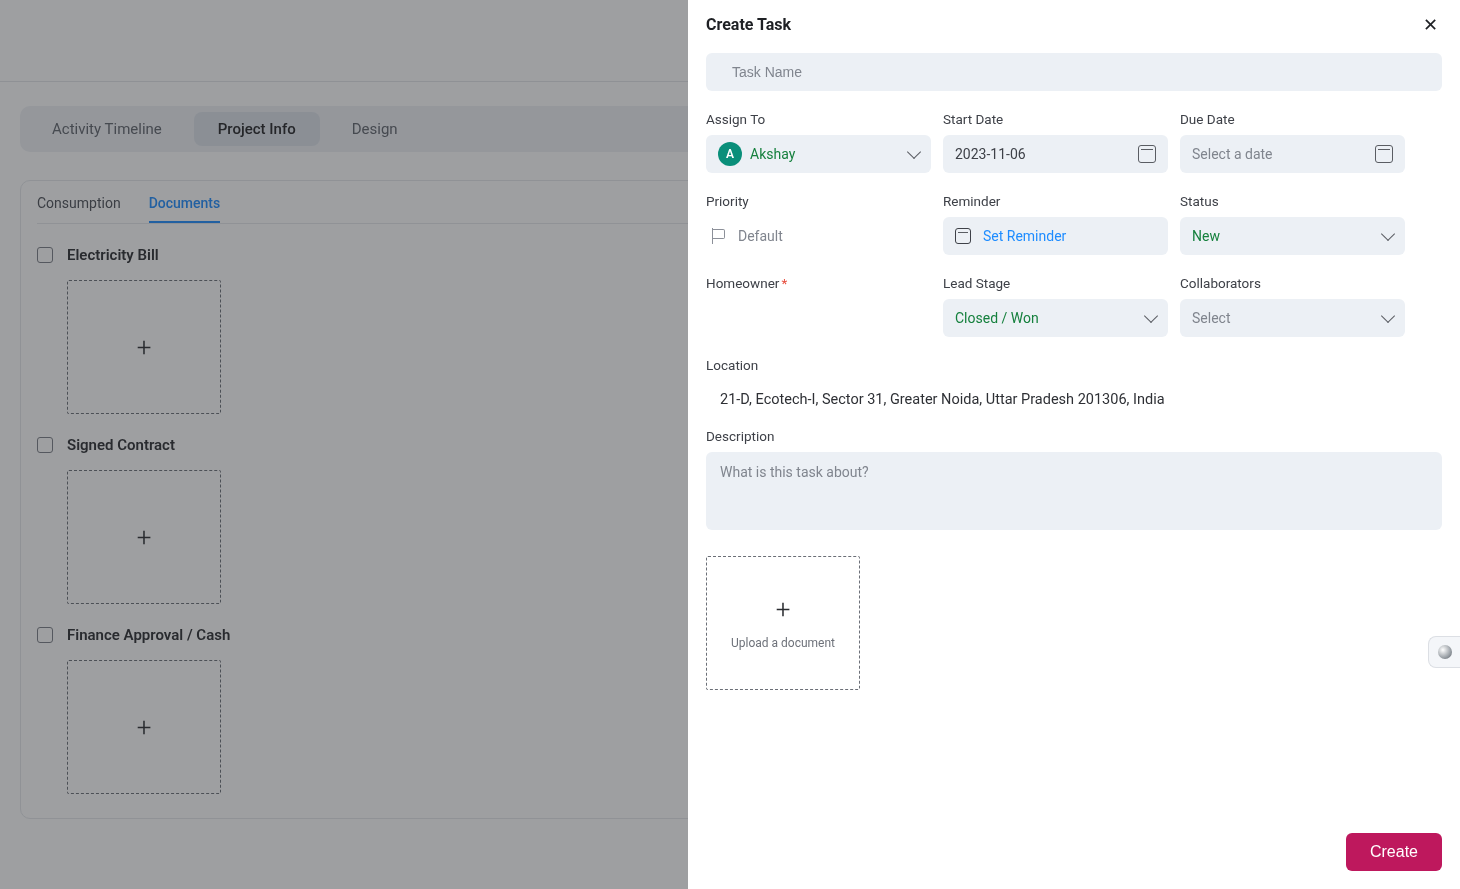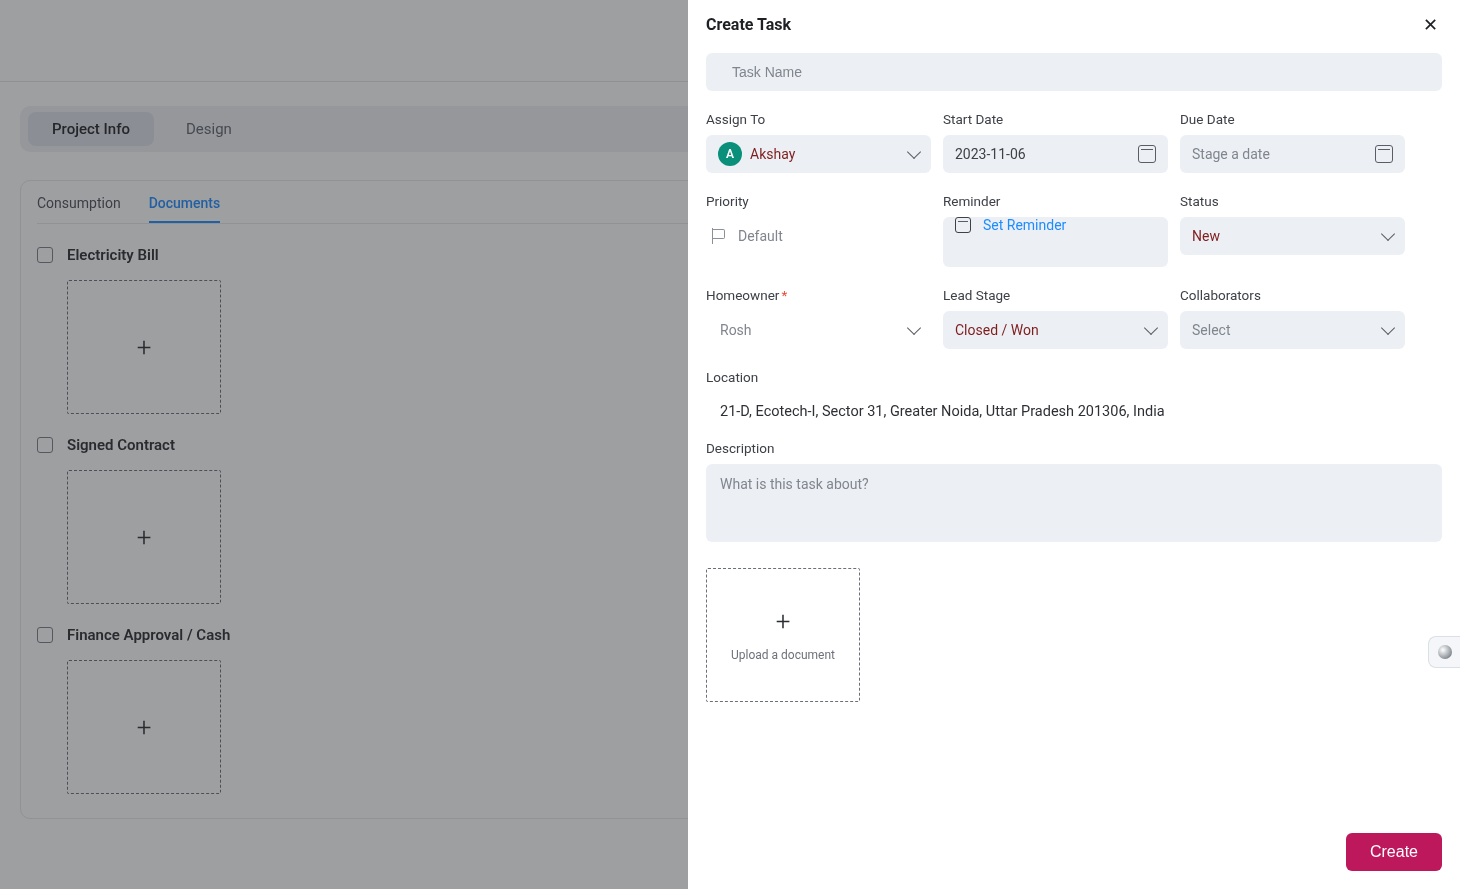"Activity Timeline" div.bg-tab { html: none -> <div>Activity Timeline</div> }
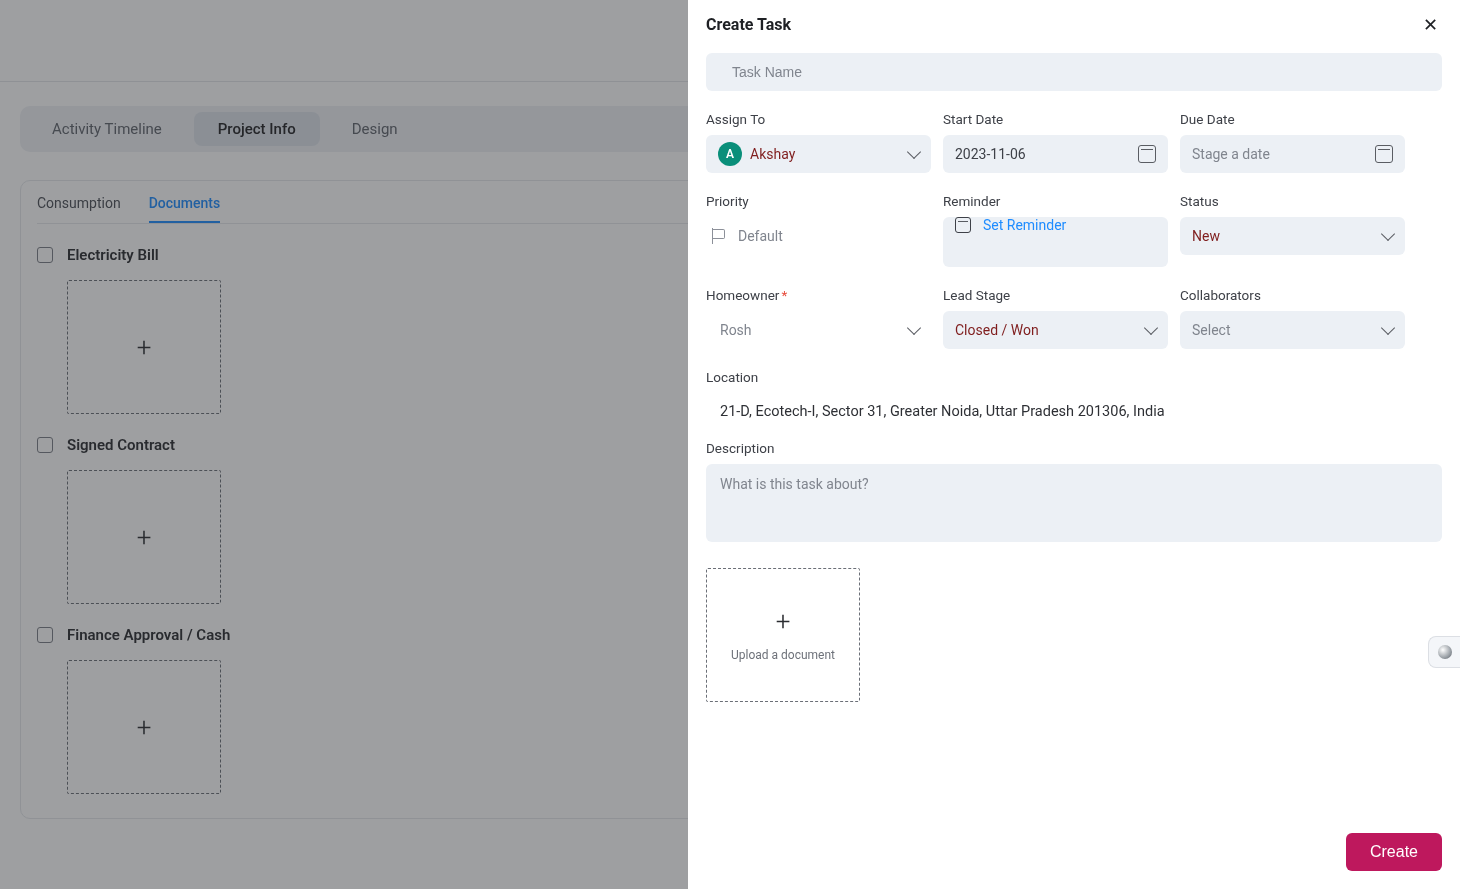"Akshay" .select-text { color: #7f1d1d -> #15803d }
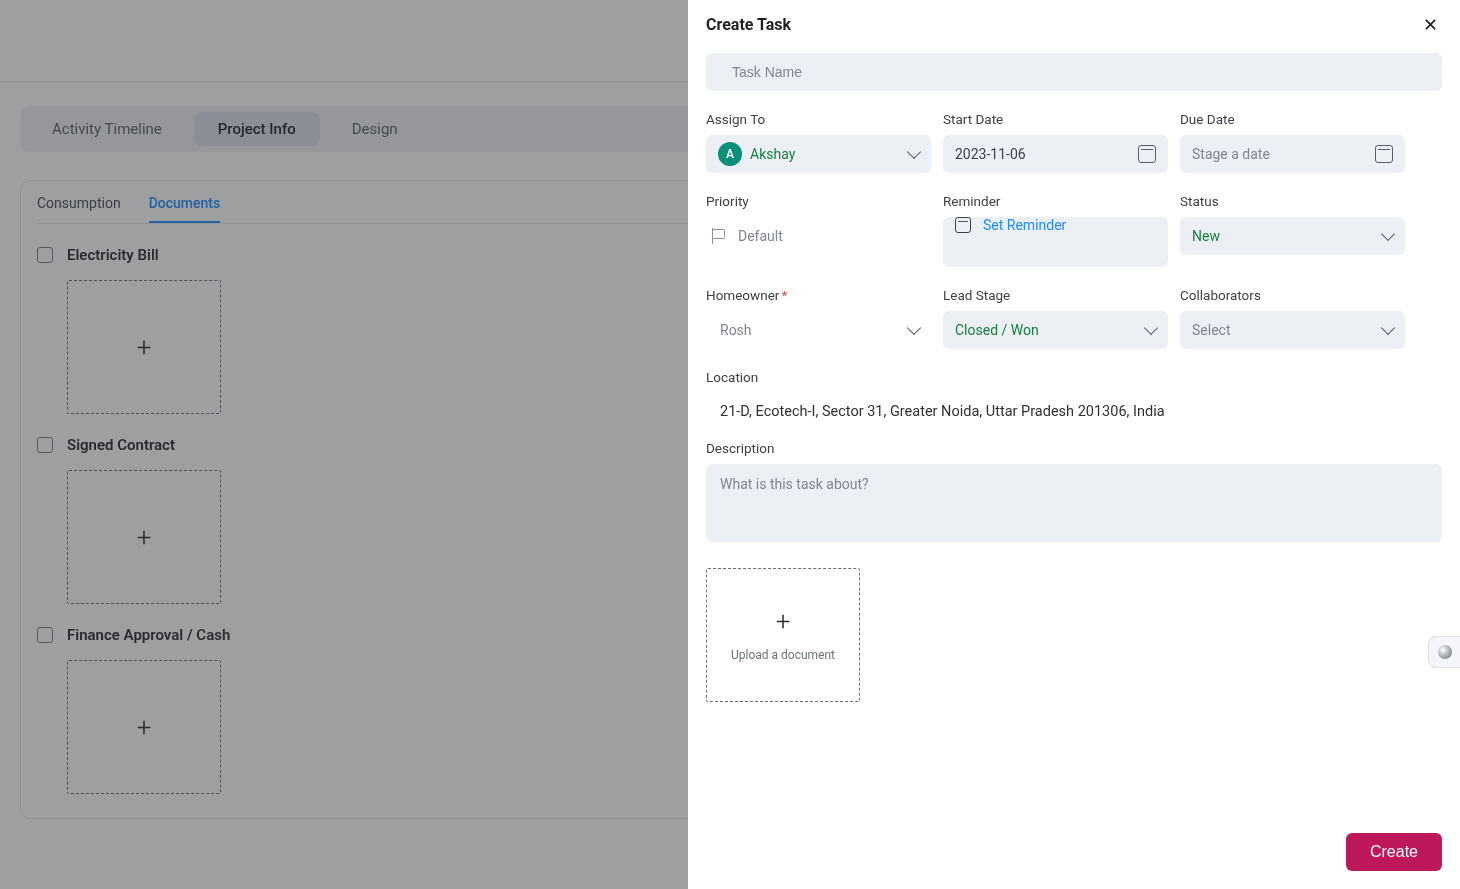"Stage a date" span.date-text { text: Stage -> Select }
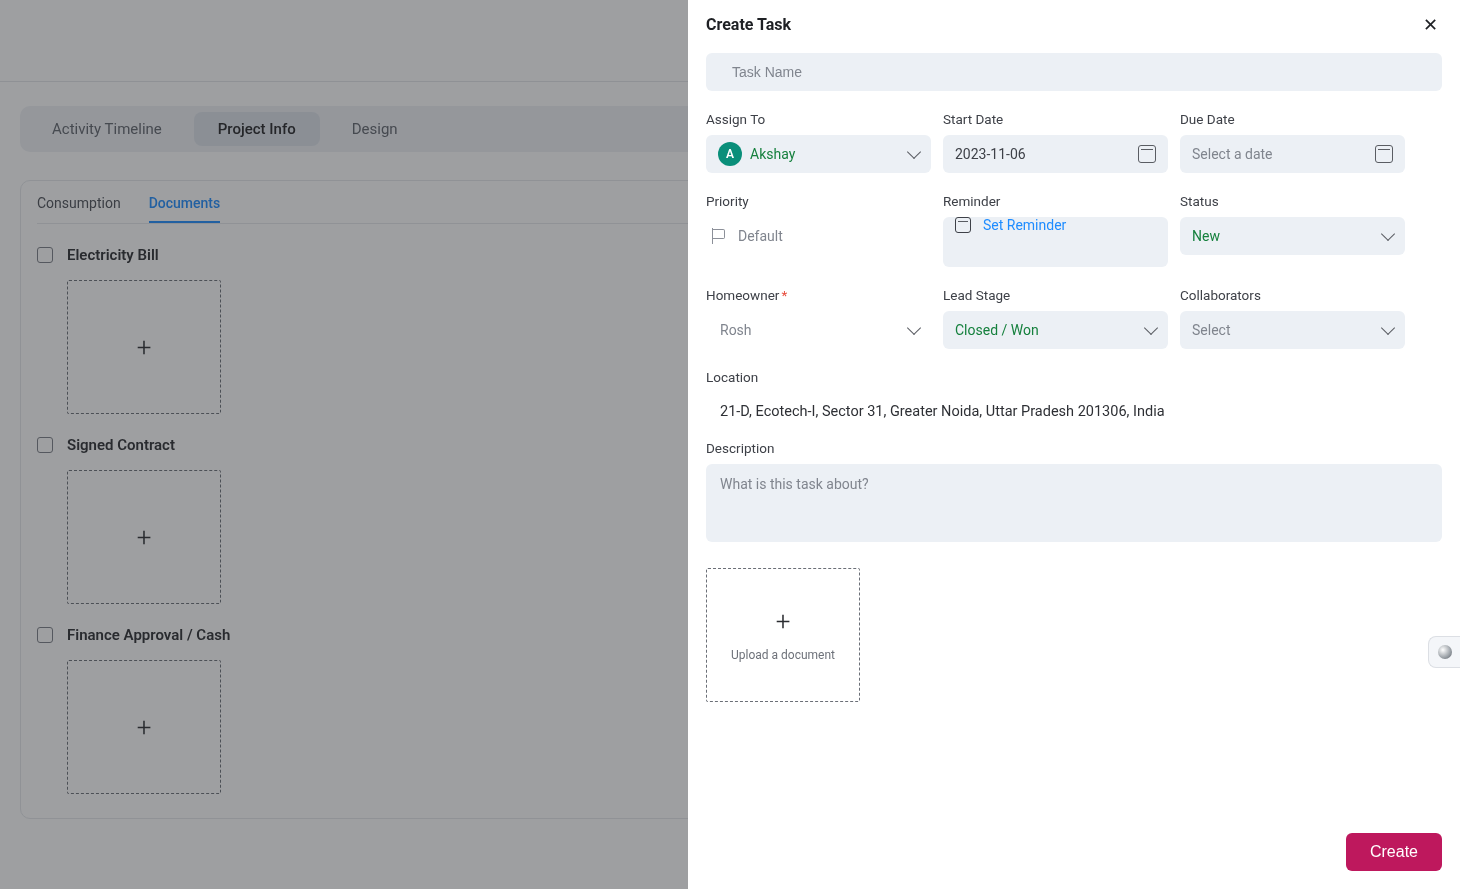"Set Reminder" .reminder-wrap { align-items: flex-start -> center; height: 50px -> 38px }
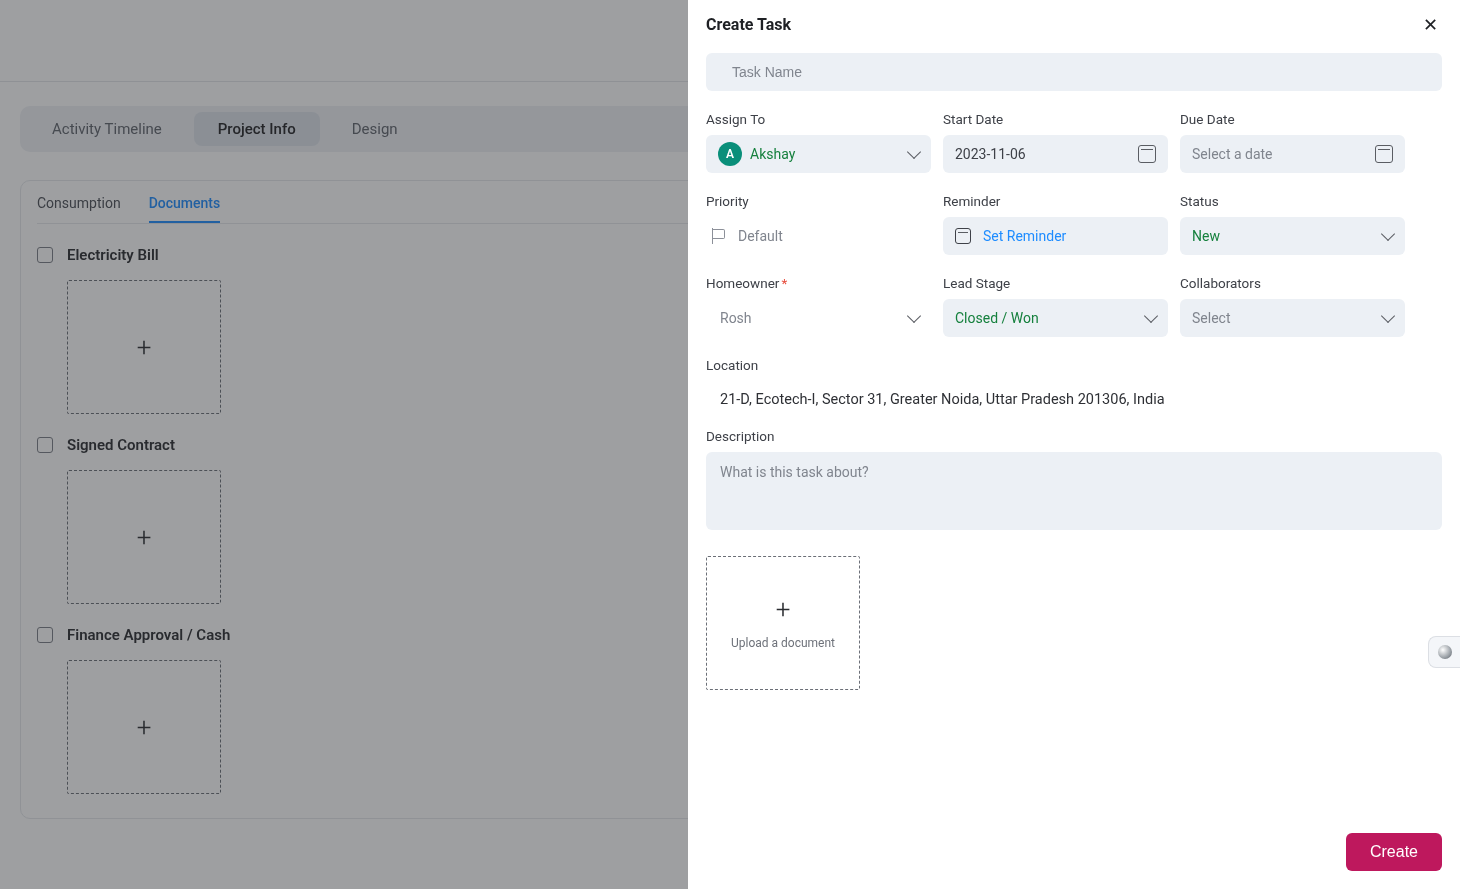"Rosh" div.select-wrap { html: <div> <span>Rosh</span> <span></span> </div> -> none }
